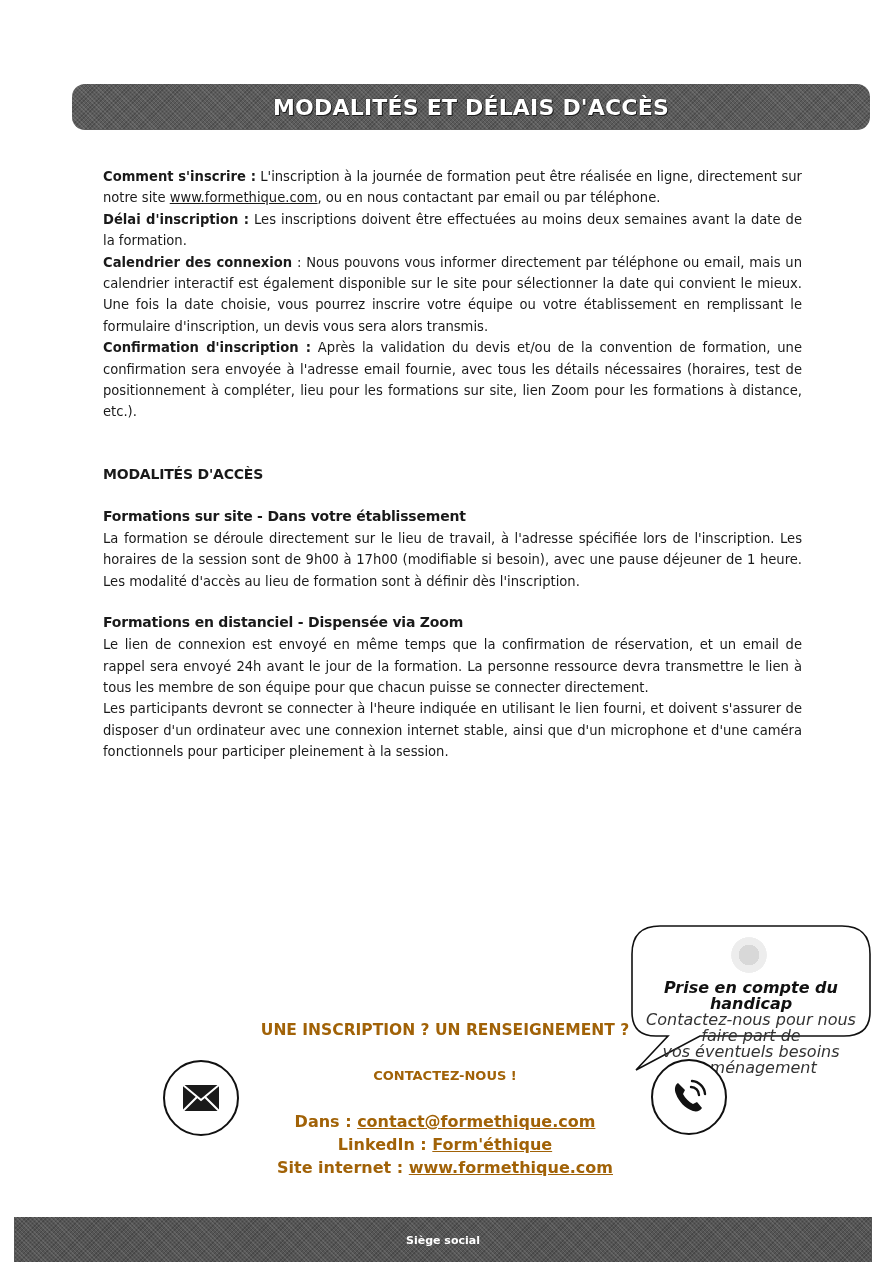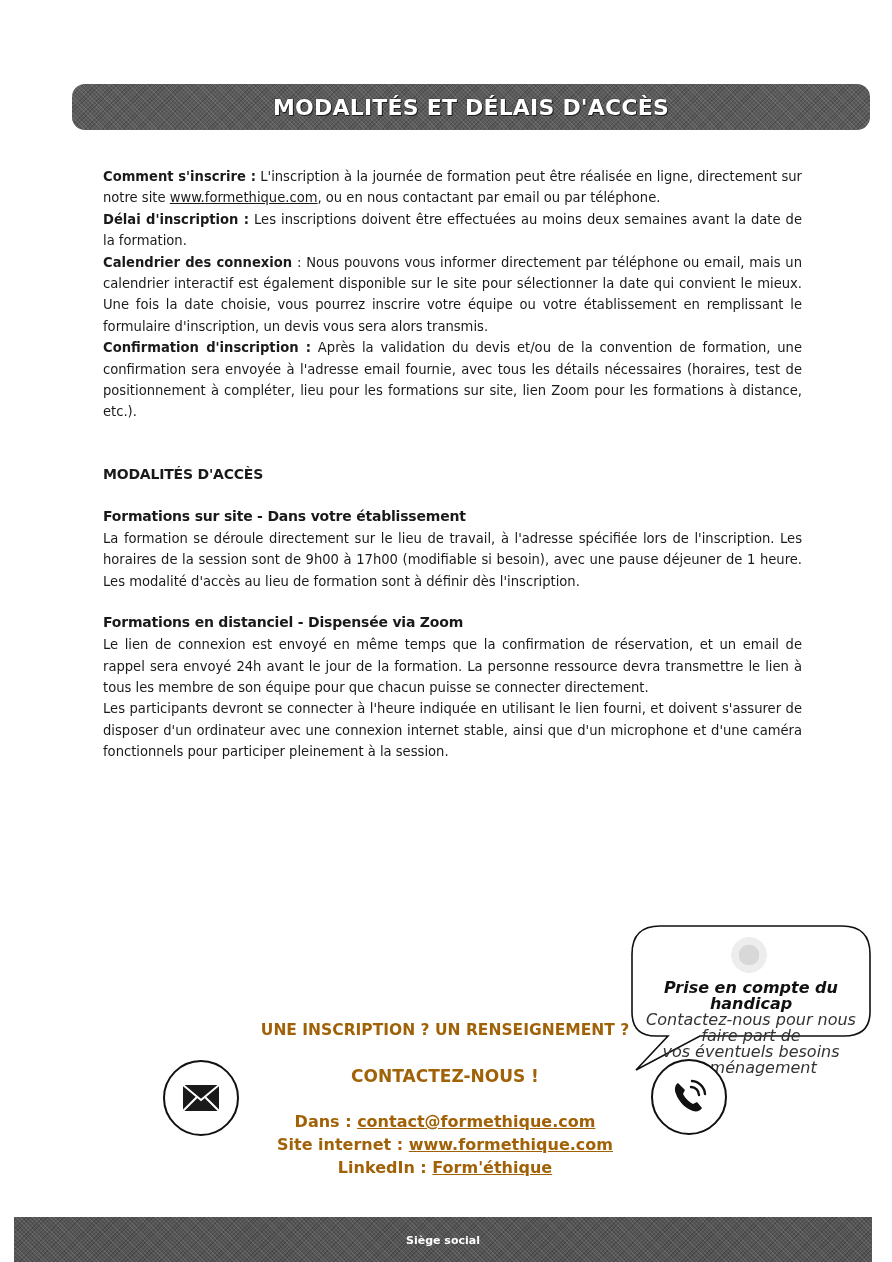"CONTACTEZ-NOUS !" .contact .cta { font-size: 17px -> 13px }
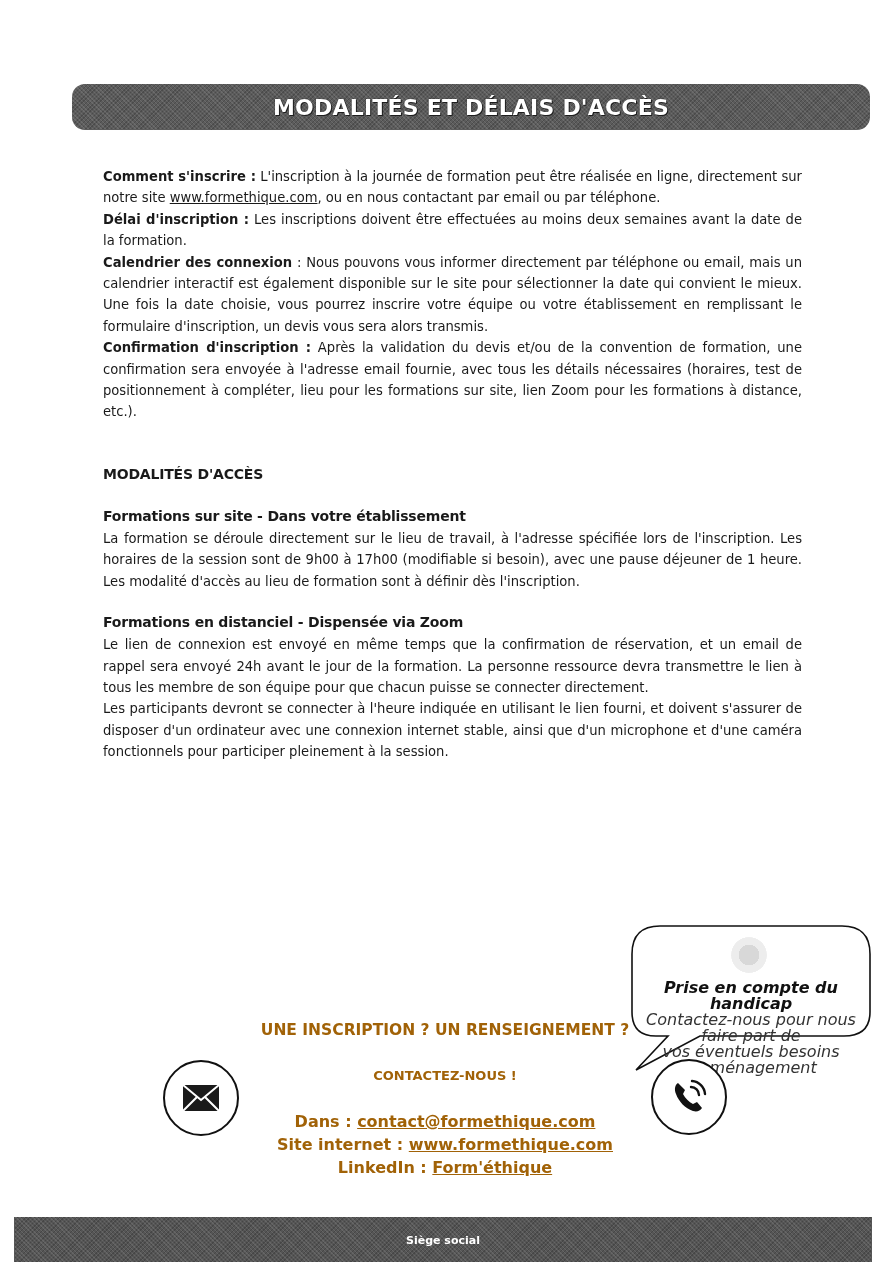"Site internet : www.formethique.com" div.line { order: before "LinkedIn : Form'éthique" -> after "LinkedIn : Form'éthique" }
